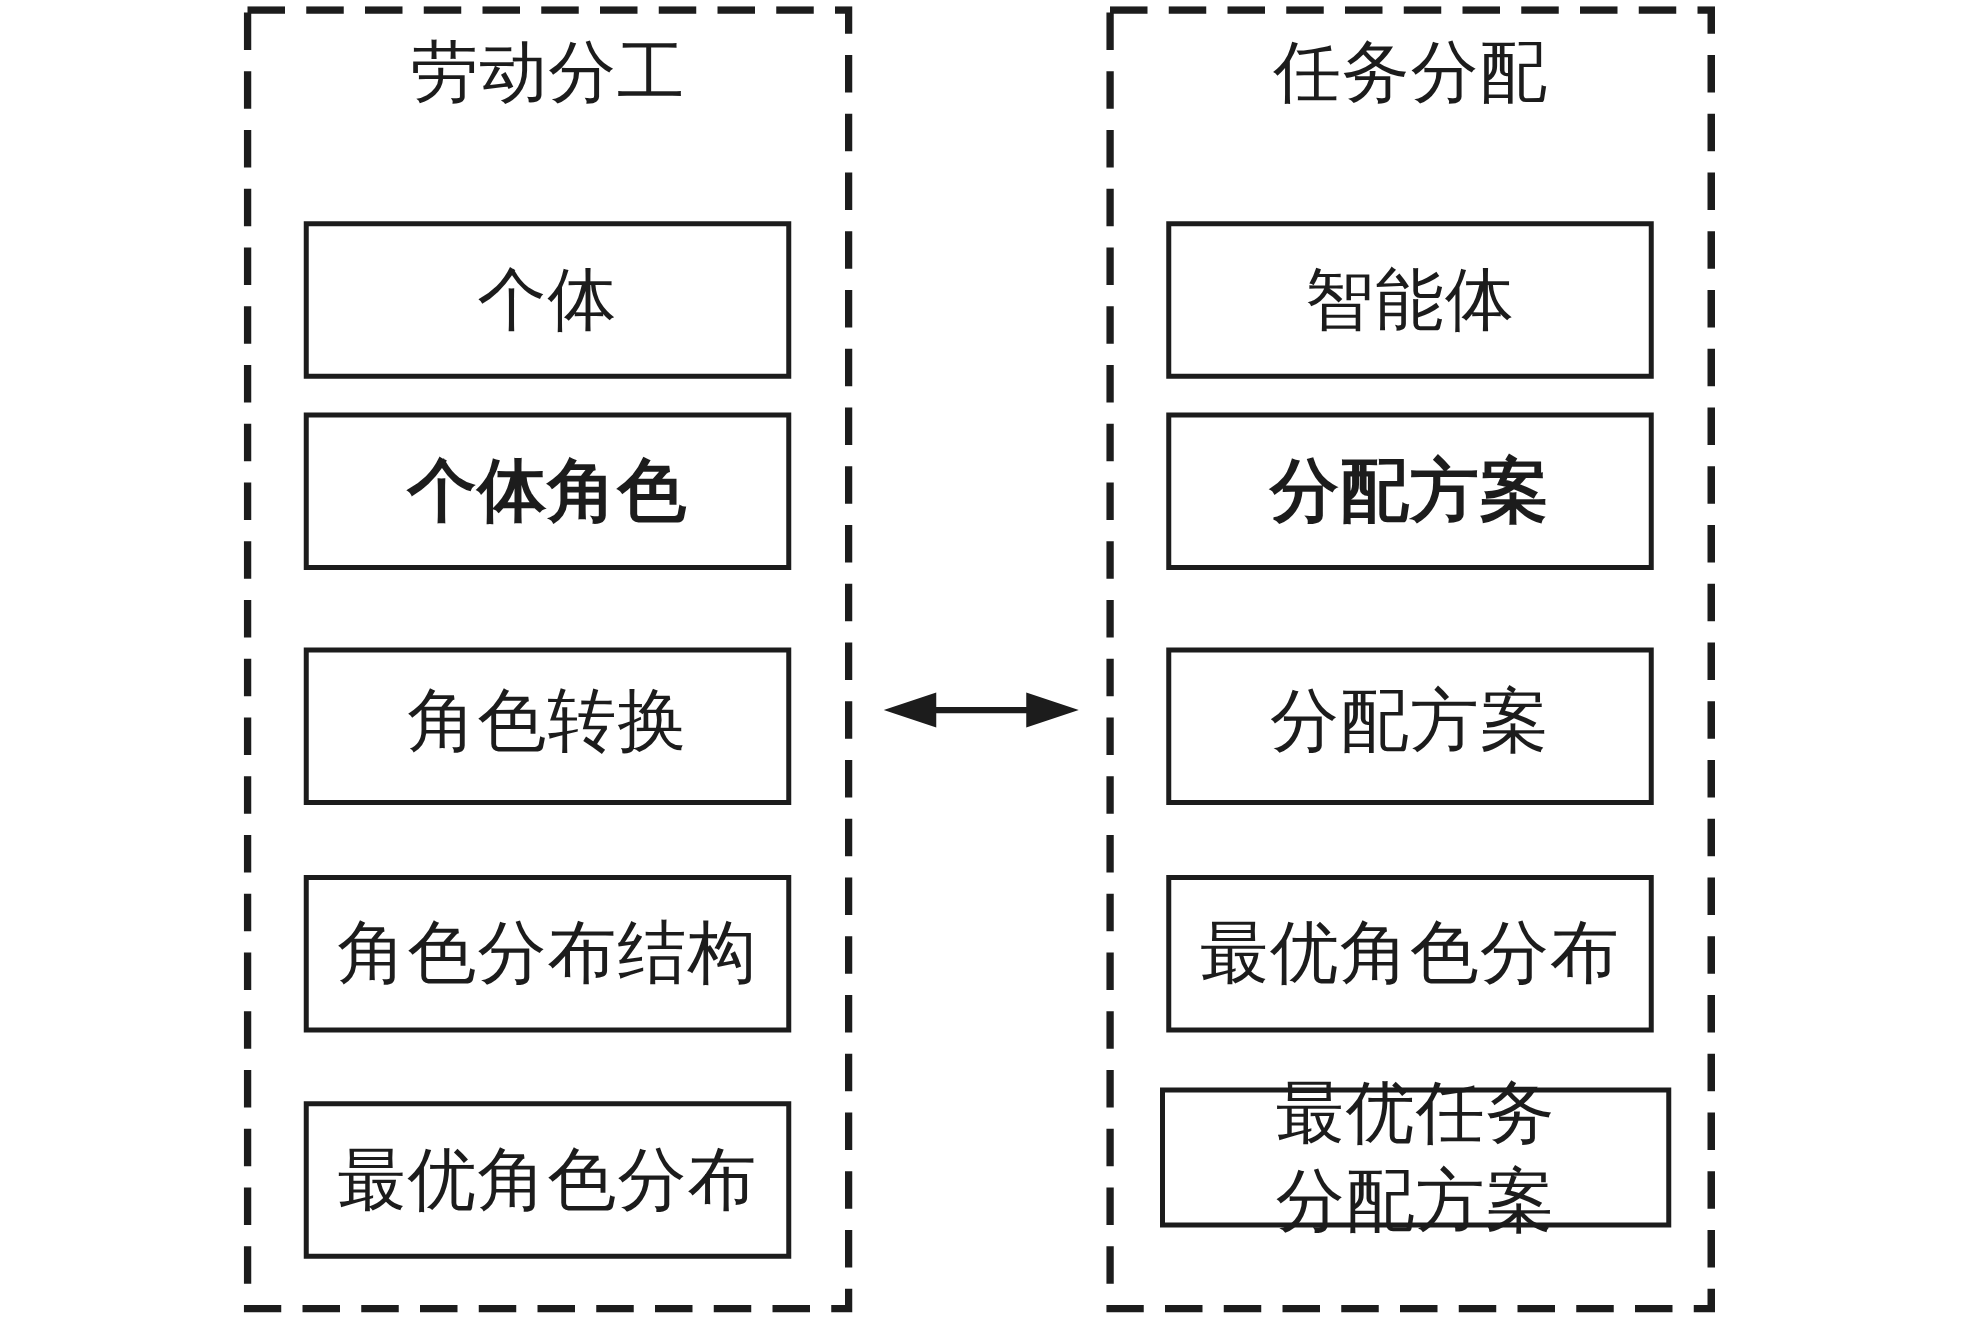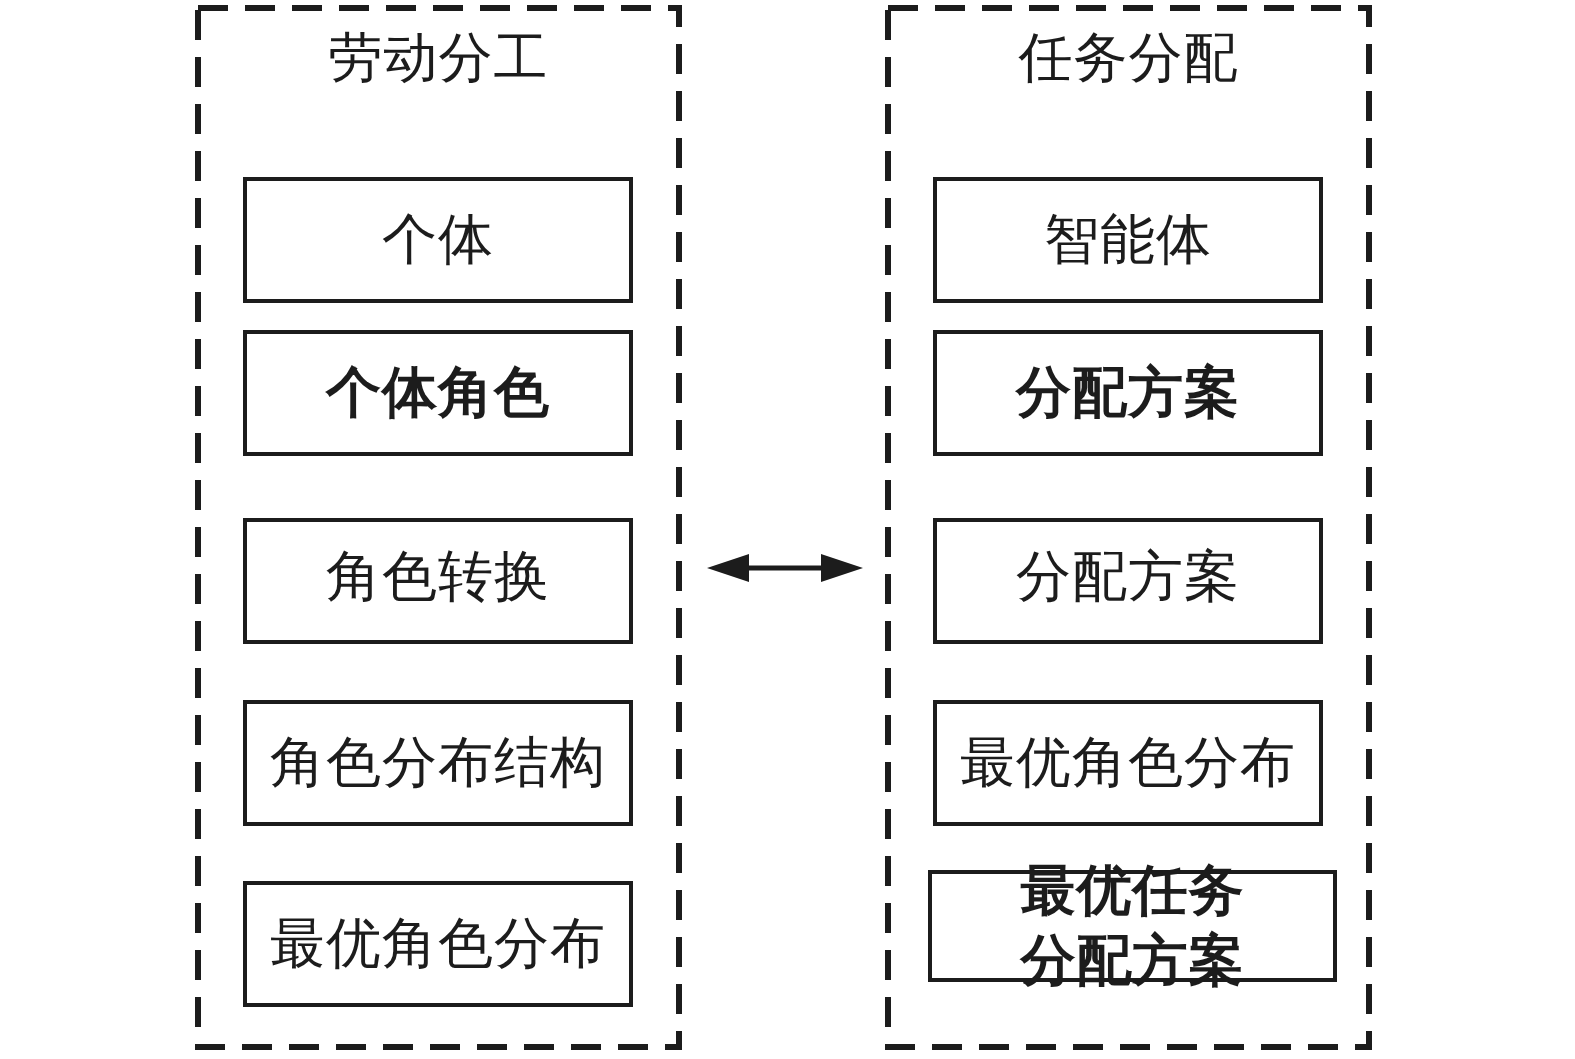"最优任务" .node-r.row5 { font-weight: bold -> none }
